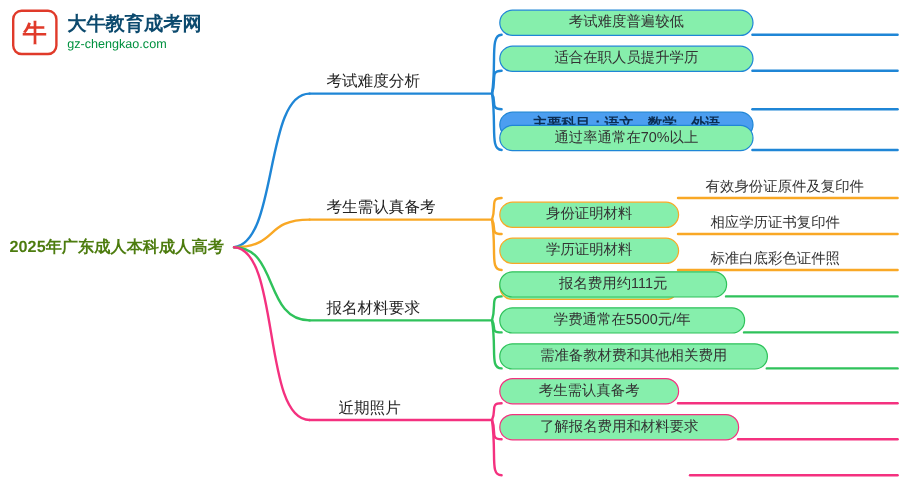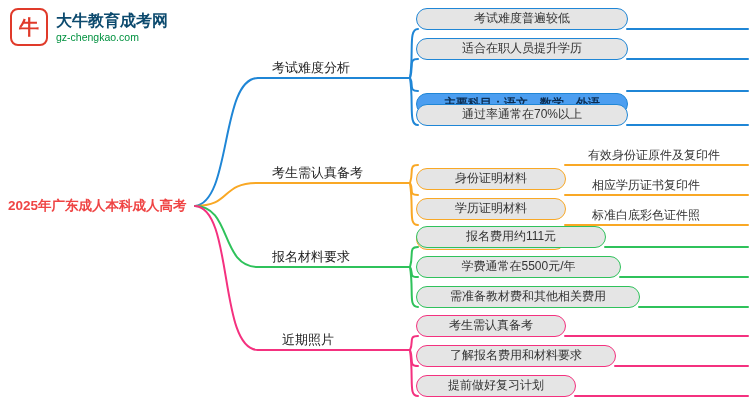"考试难度普遍较低" .node { background: #e5e5e5 -> #86efac }
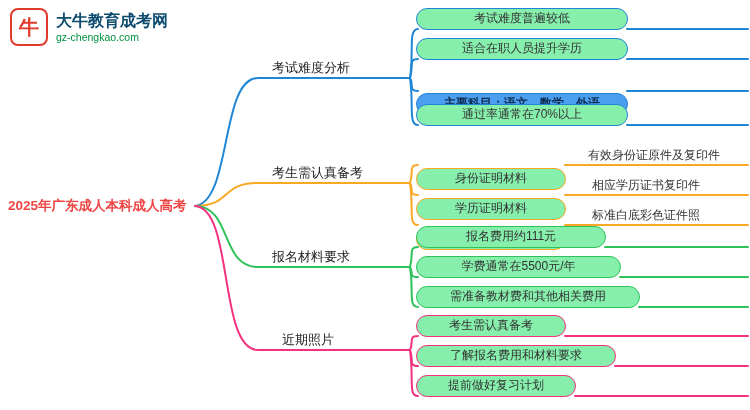"2025年广东成人本科成人高考" .root-label { color: #ef4444 -> #4d7c0f }
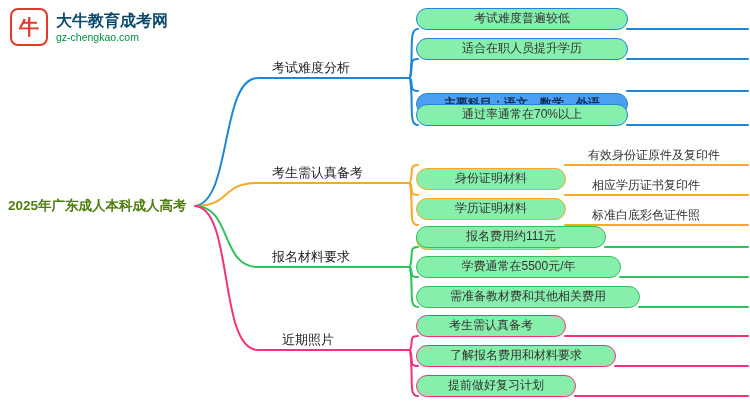"提前做好复习计划" div.node { html: <div>提前做好复习计划</div> -> none }
